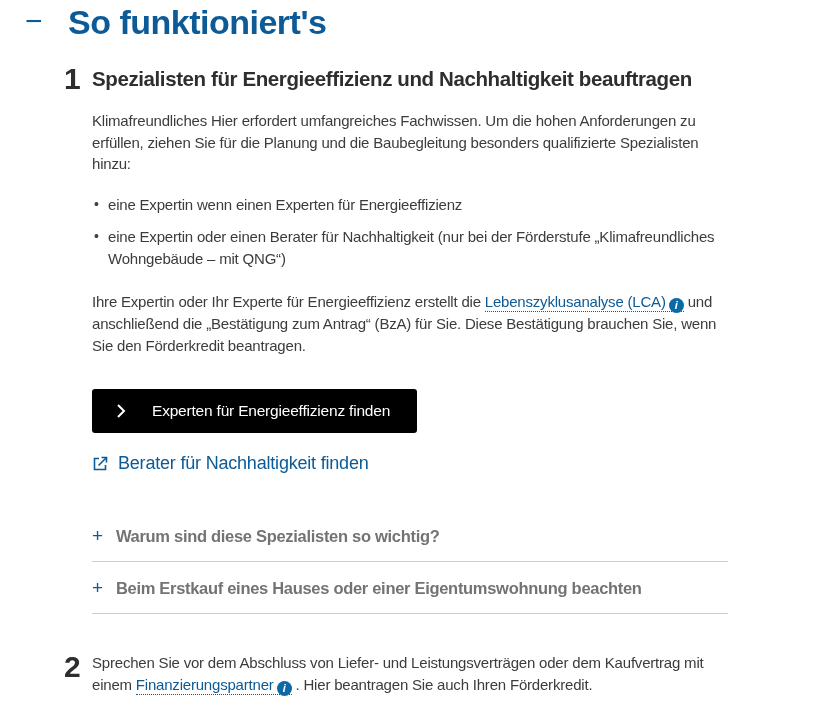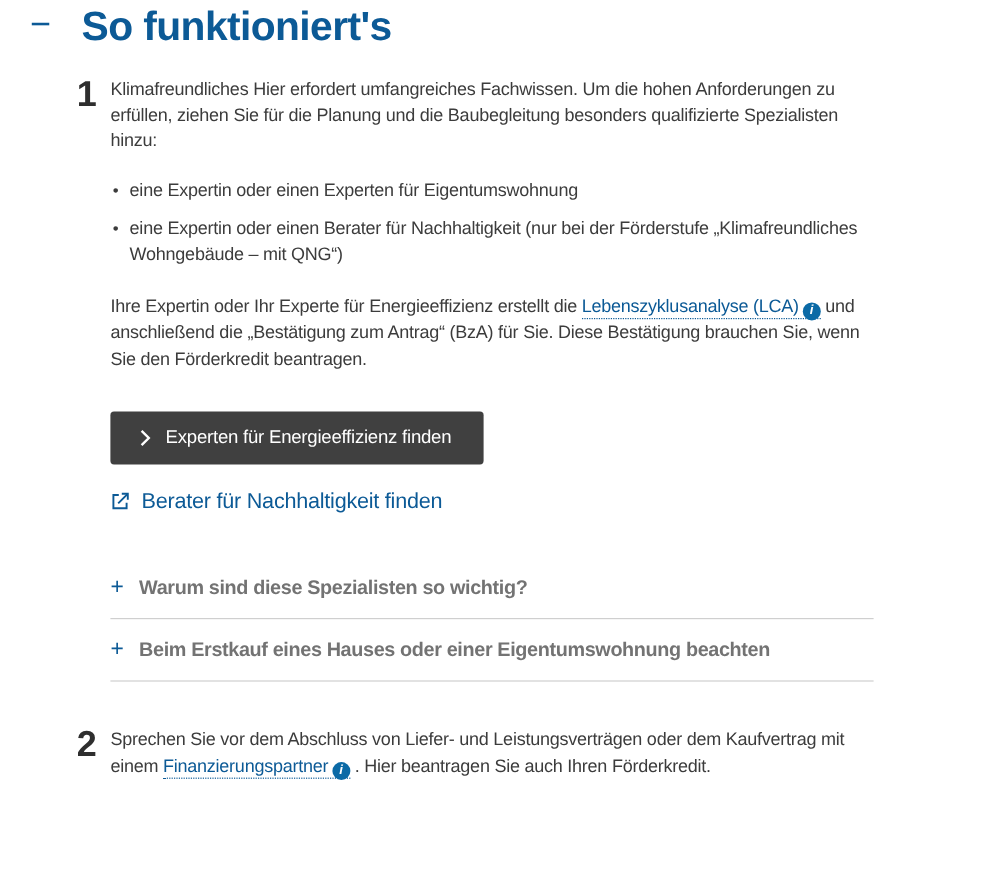"Spezialisten für Energieeffizienz und" h3.step-title { html: none -> <h3>Spezialisten für Energieeffizienz und Nachhaltigkeit beauftragen</h3> }
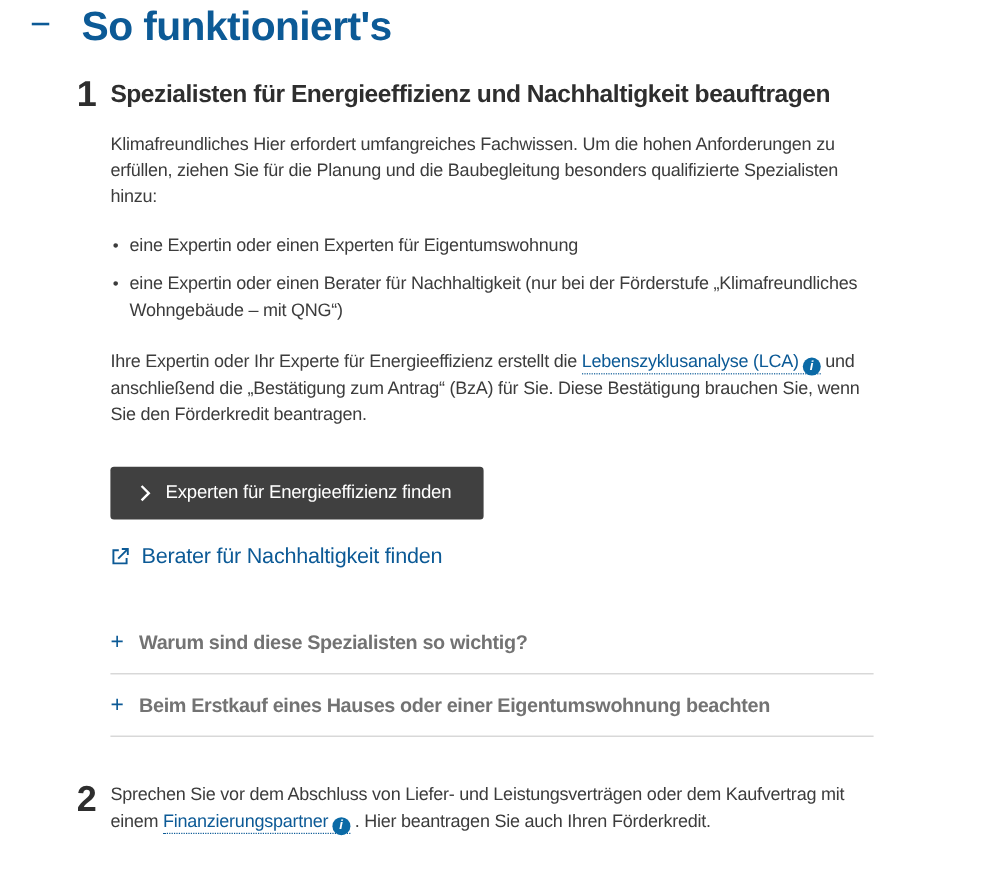"eine Expertin oder einen Experten" li { text: oder einen Experten für Eigentumswohnung -> wenn einen Experten für Energieeffizienz }
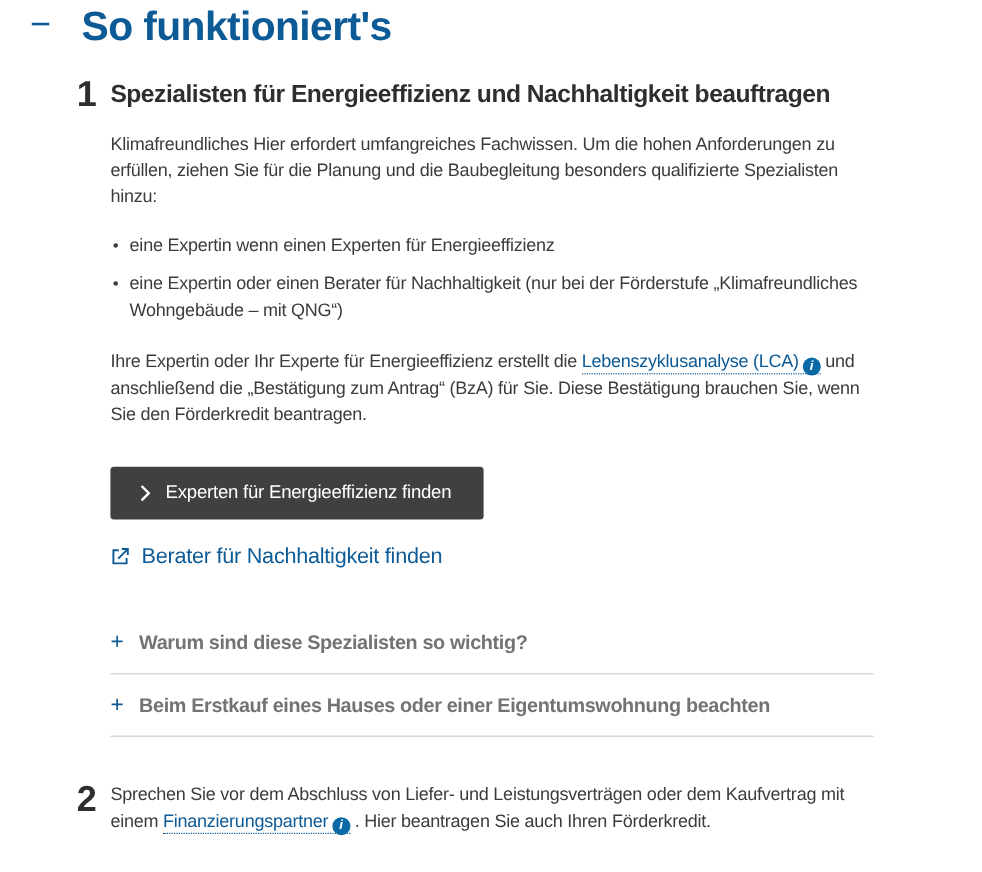"Experten für Energieeffizienz finden" .primary-button { background: #404040 -> #000000; gap: 12px -> 26px }
